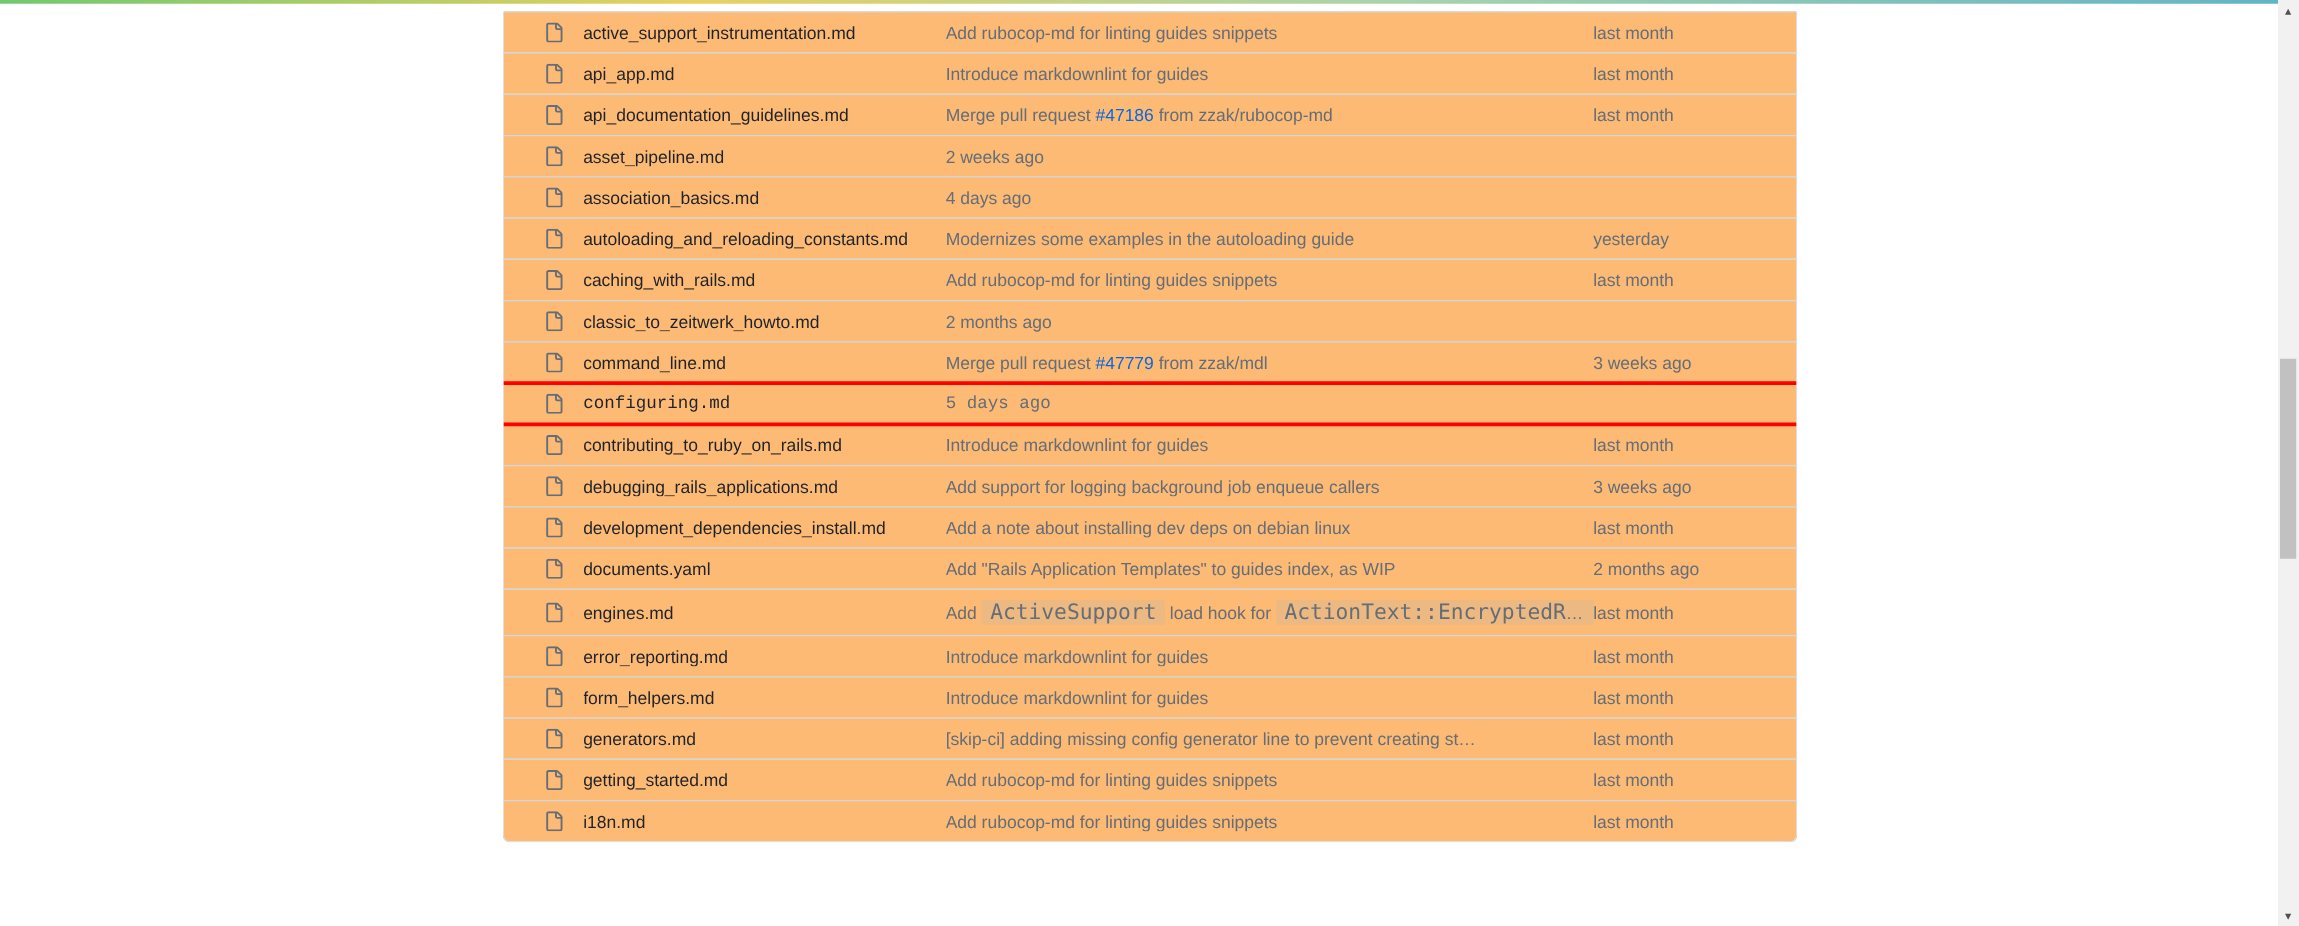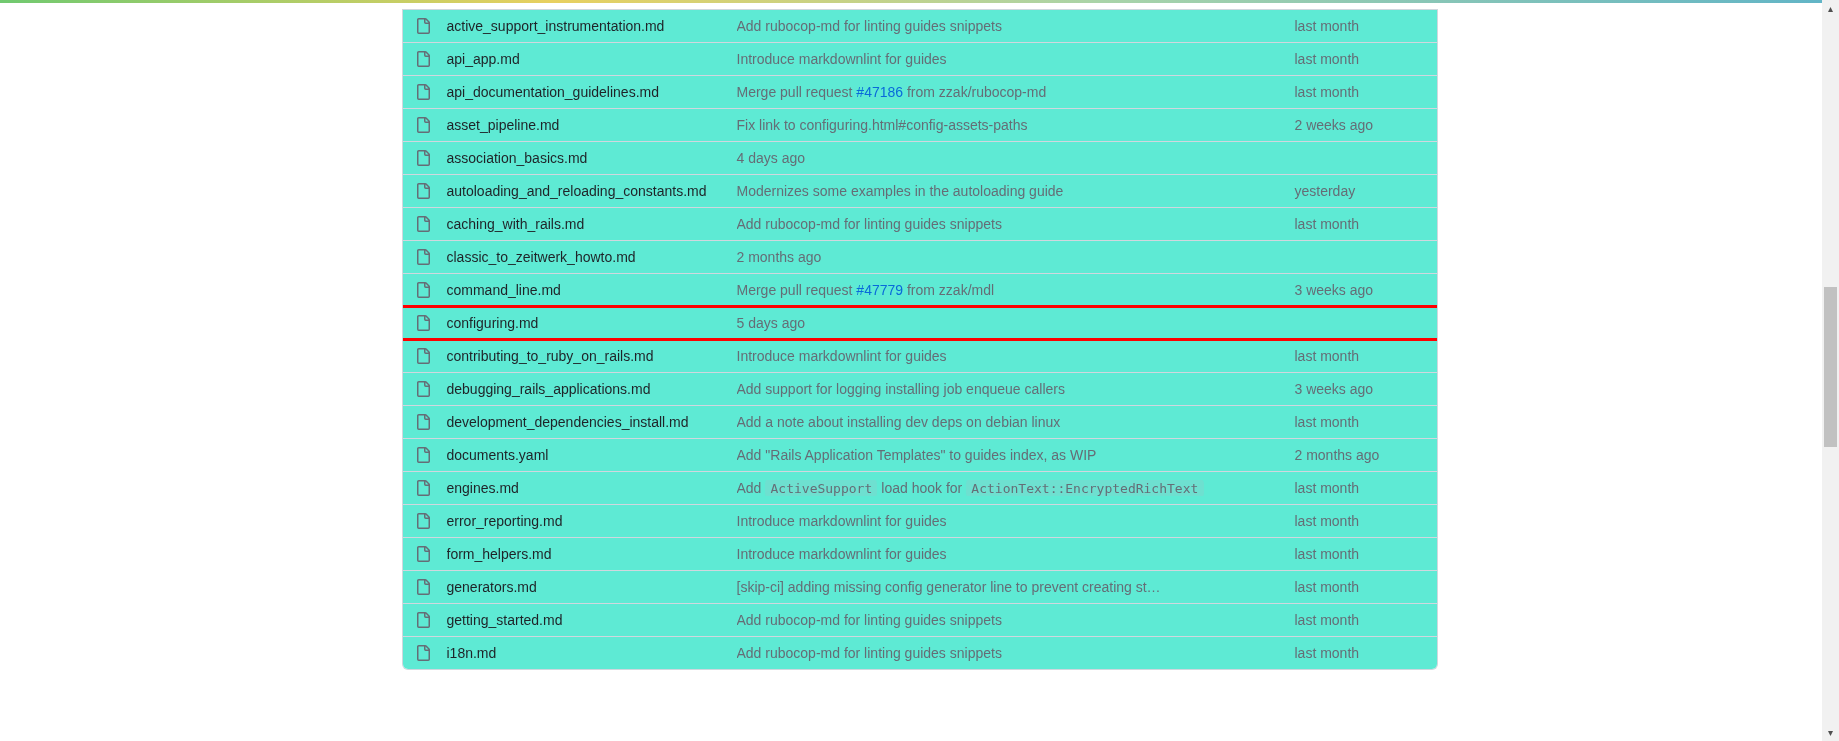"active_support_instrumentation.md" .file-row { background: #5eead4 -> #fdba74; padding: 8px 12px -> 8px 32px }
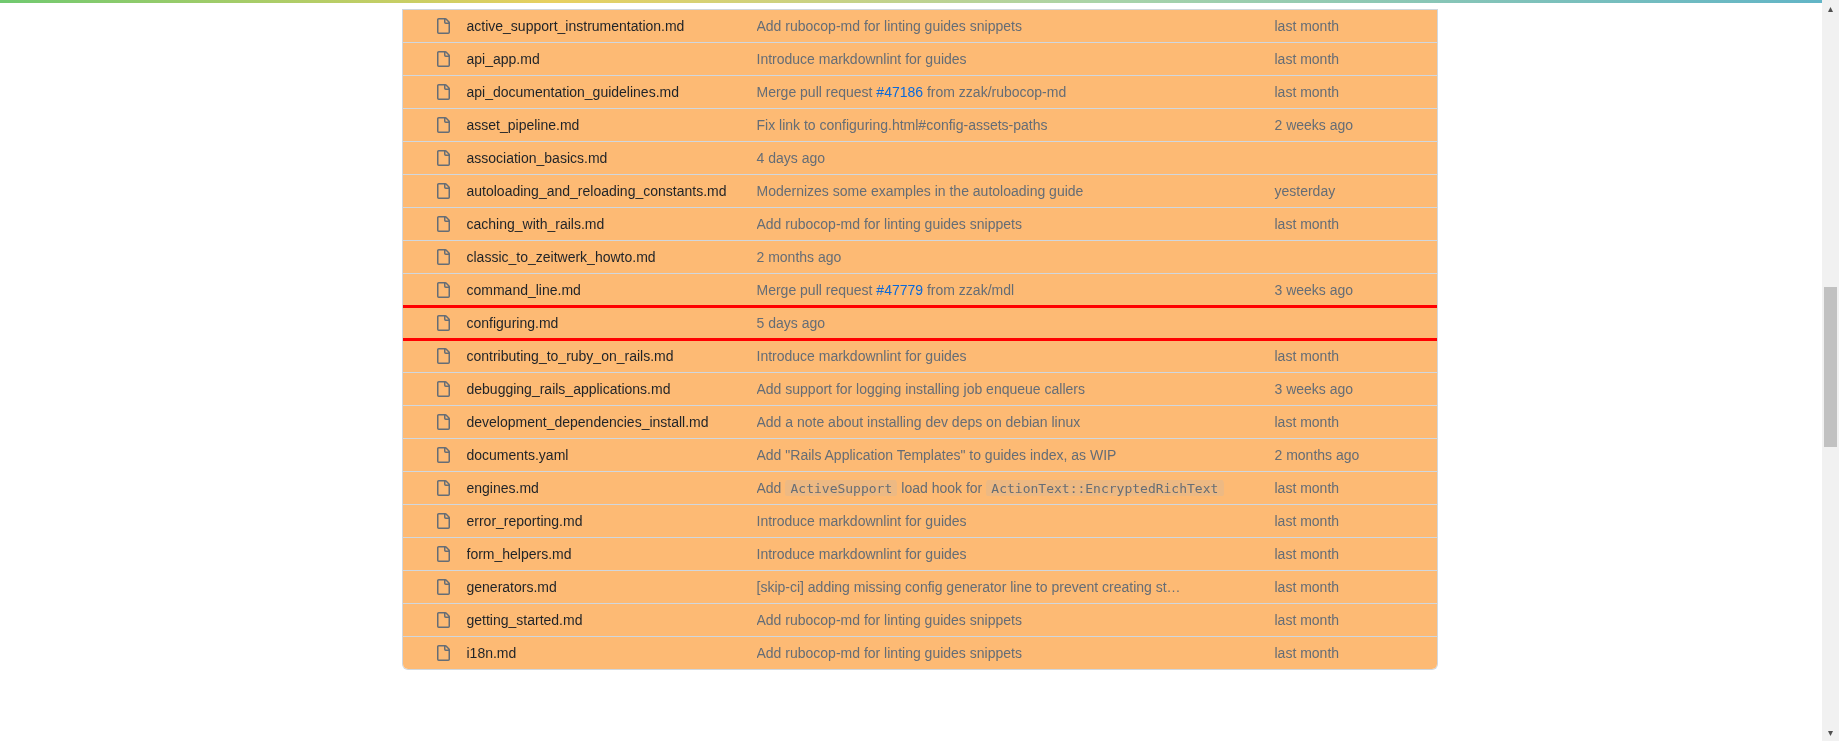"Fix link to" span.commit-msg { html: <span><a><span>Fix link to configuring.html#config-assets-paths</span></a></span> -> none }
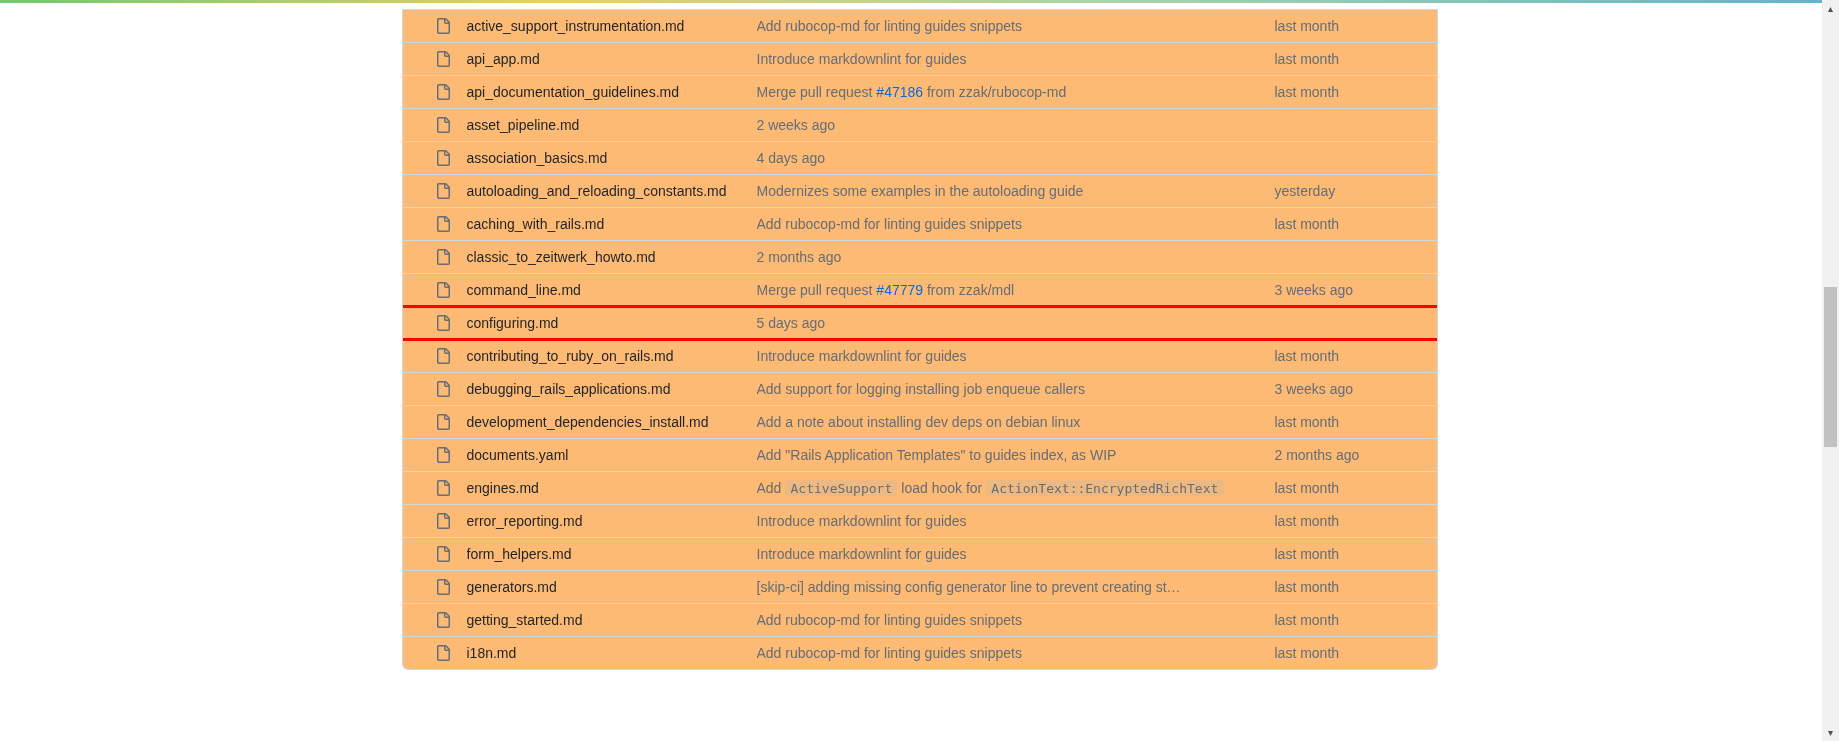"configuring.md" .file-row.highlighted { font-family: none -> Liberation Mono, monospace }
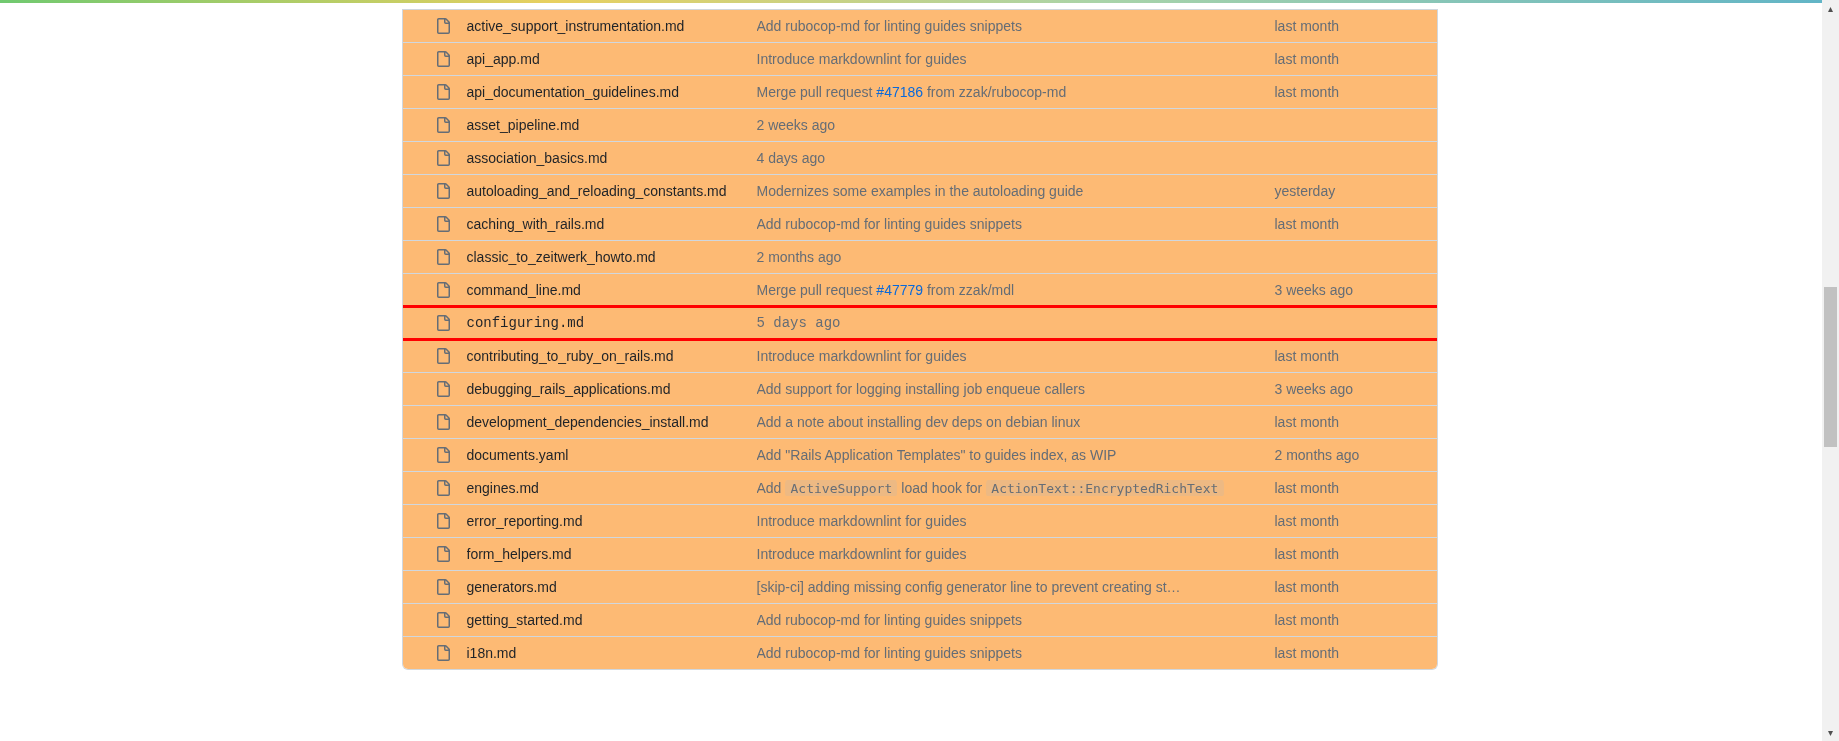"Add support for logging installing" span { text: installing -> background }
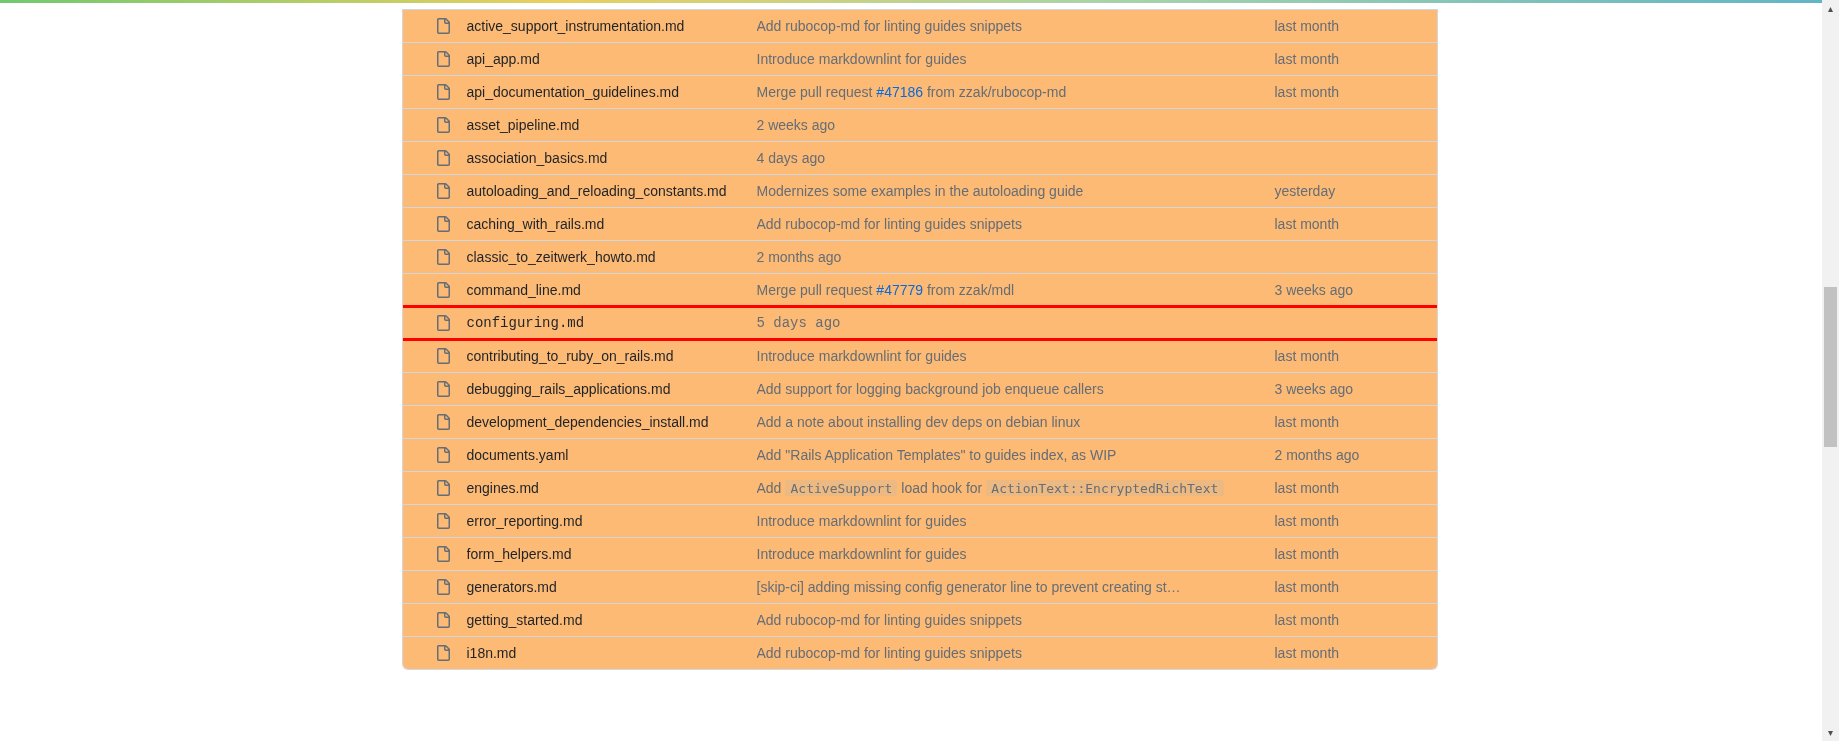"ActiveSupport" .commit-msg code { font-size: 13px -> 17px }
